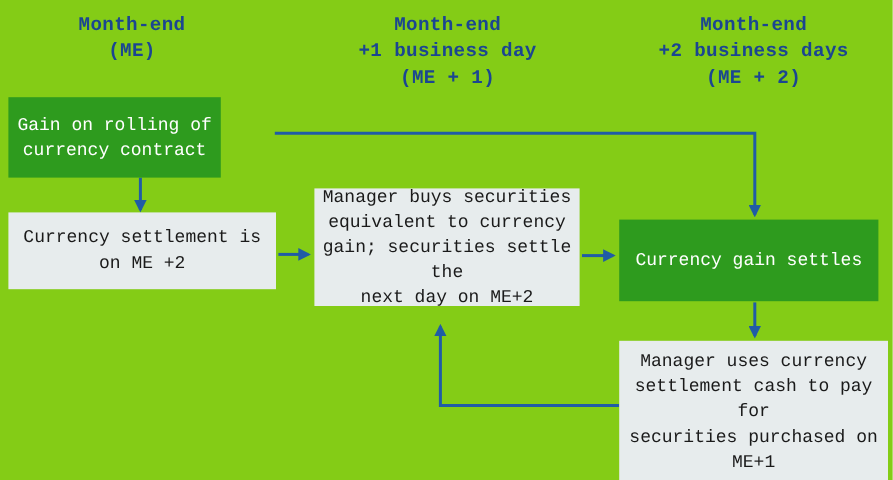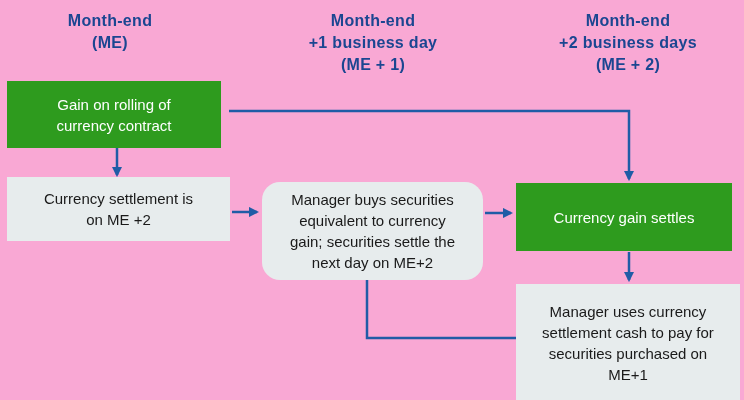"Month-end" .canvas { background: #f9a8d4 -> #84cc16; font-family: Liberation Sans, sans-serif -> Liberation Mono, monospace }
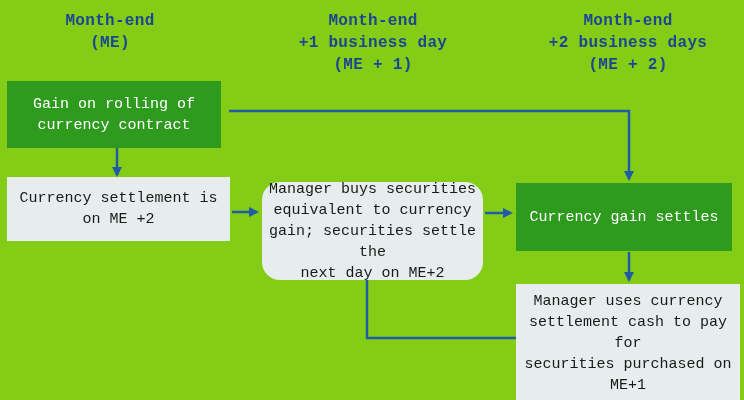"Gain on rolling of" #box-gain { width: 214px -> 177px }
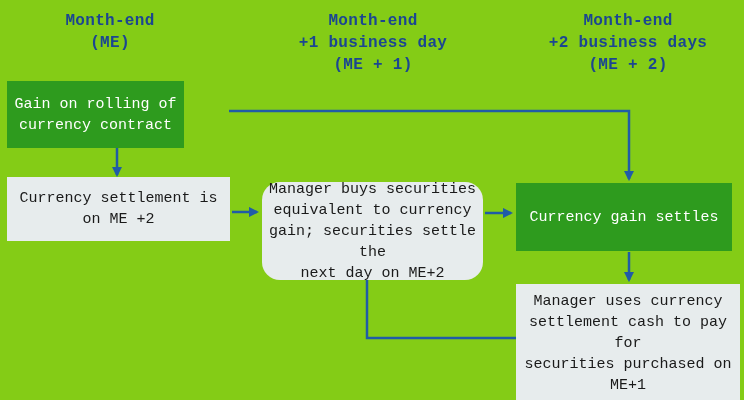"Manager buys securities" #box-buys { border-radius: 18px -> none; top: 182px -> 157px }
